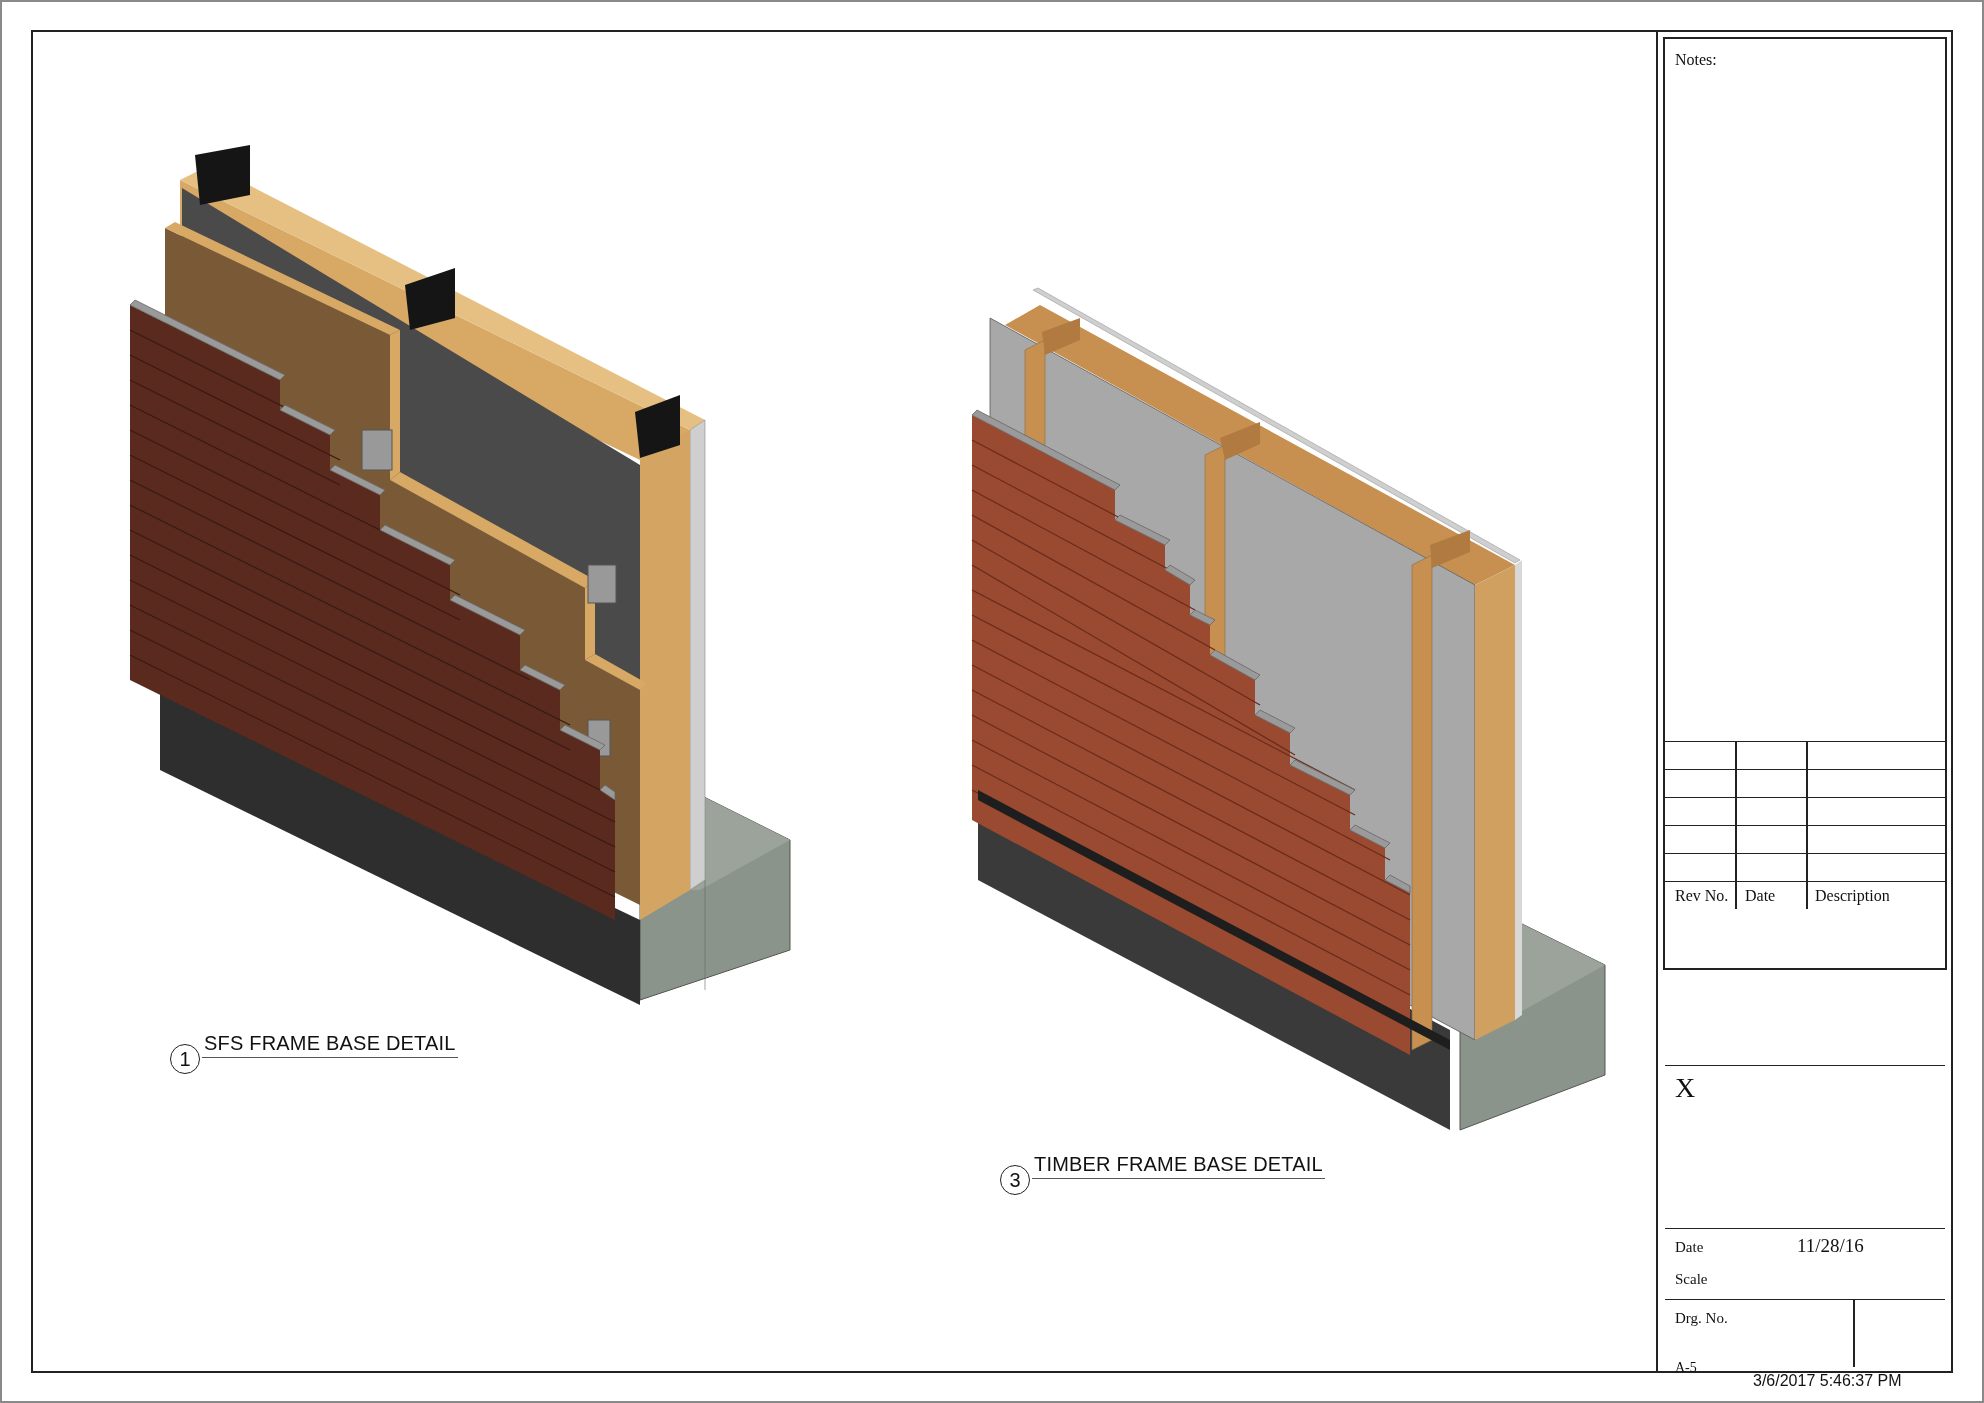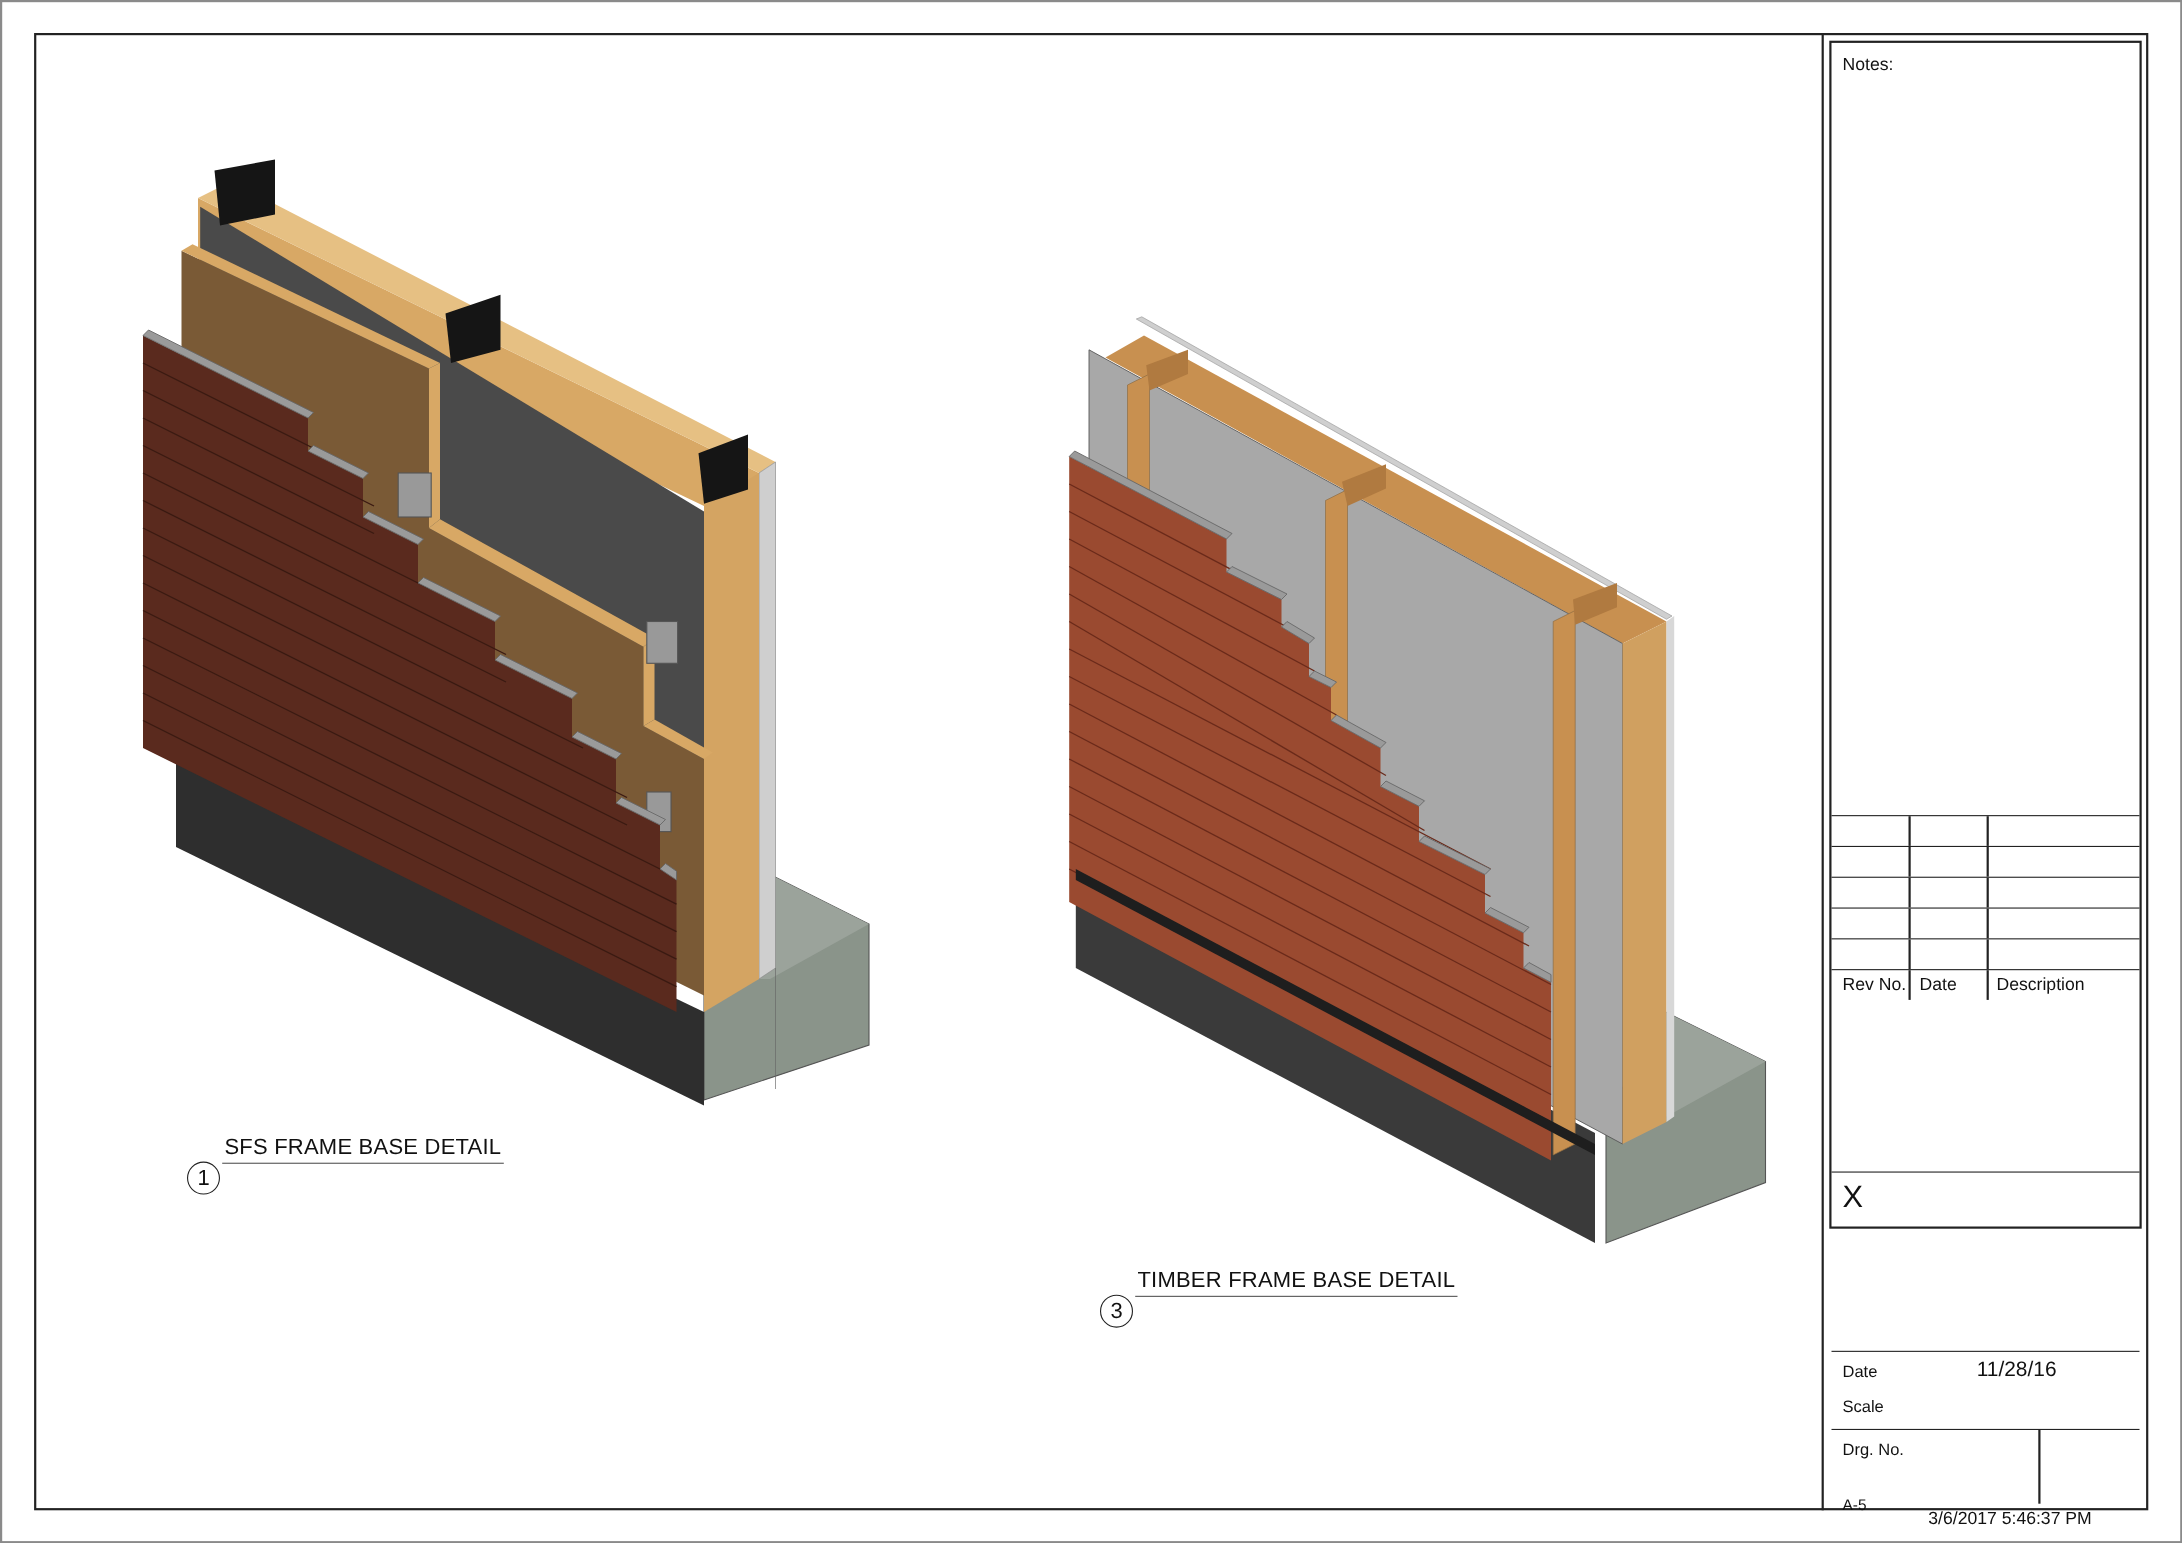"Notes:" .tb { font-family: none -> Liberation Serif, serif; height: 1080px -> 933px }
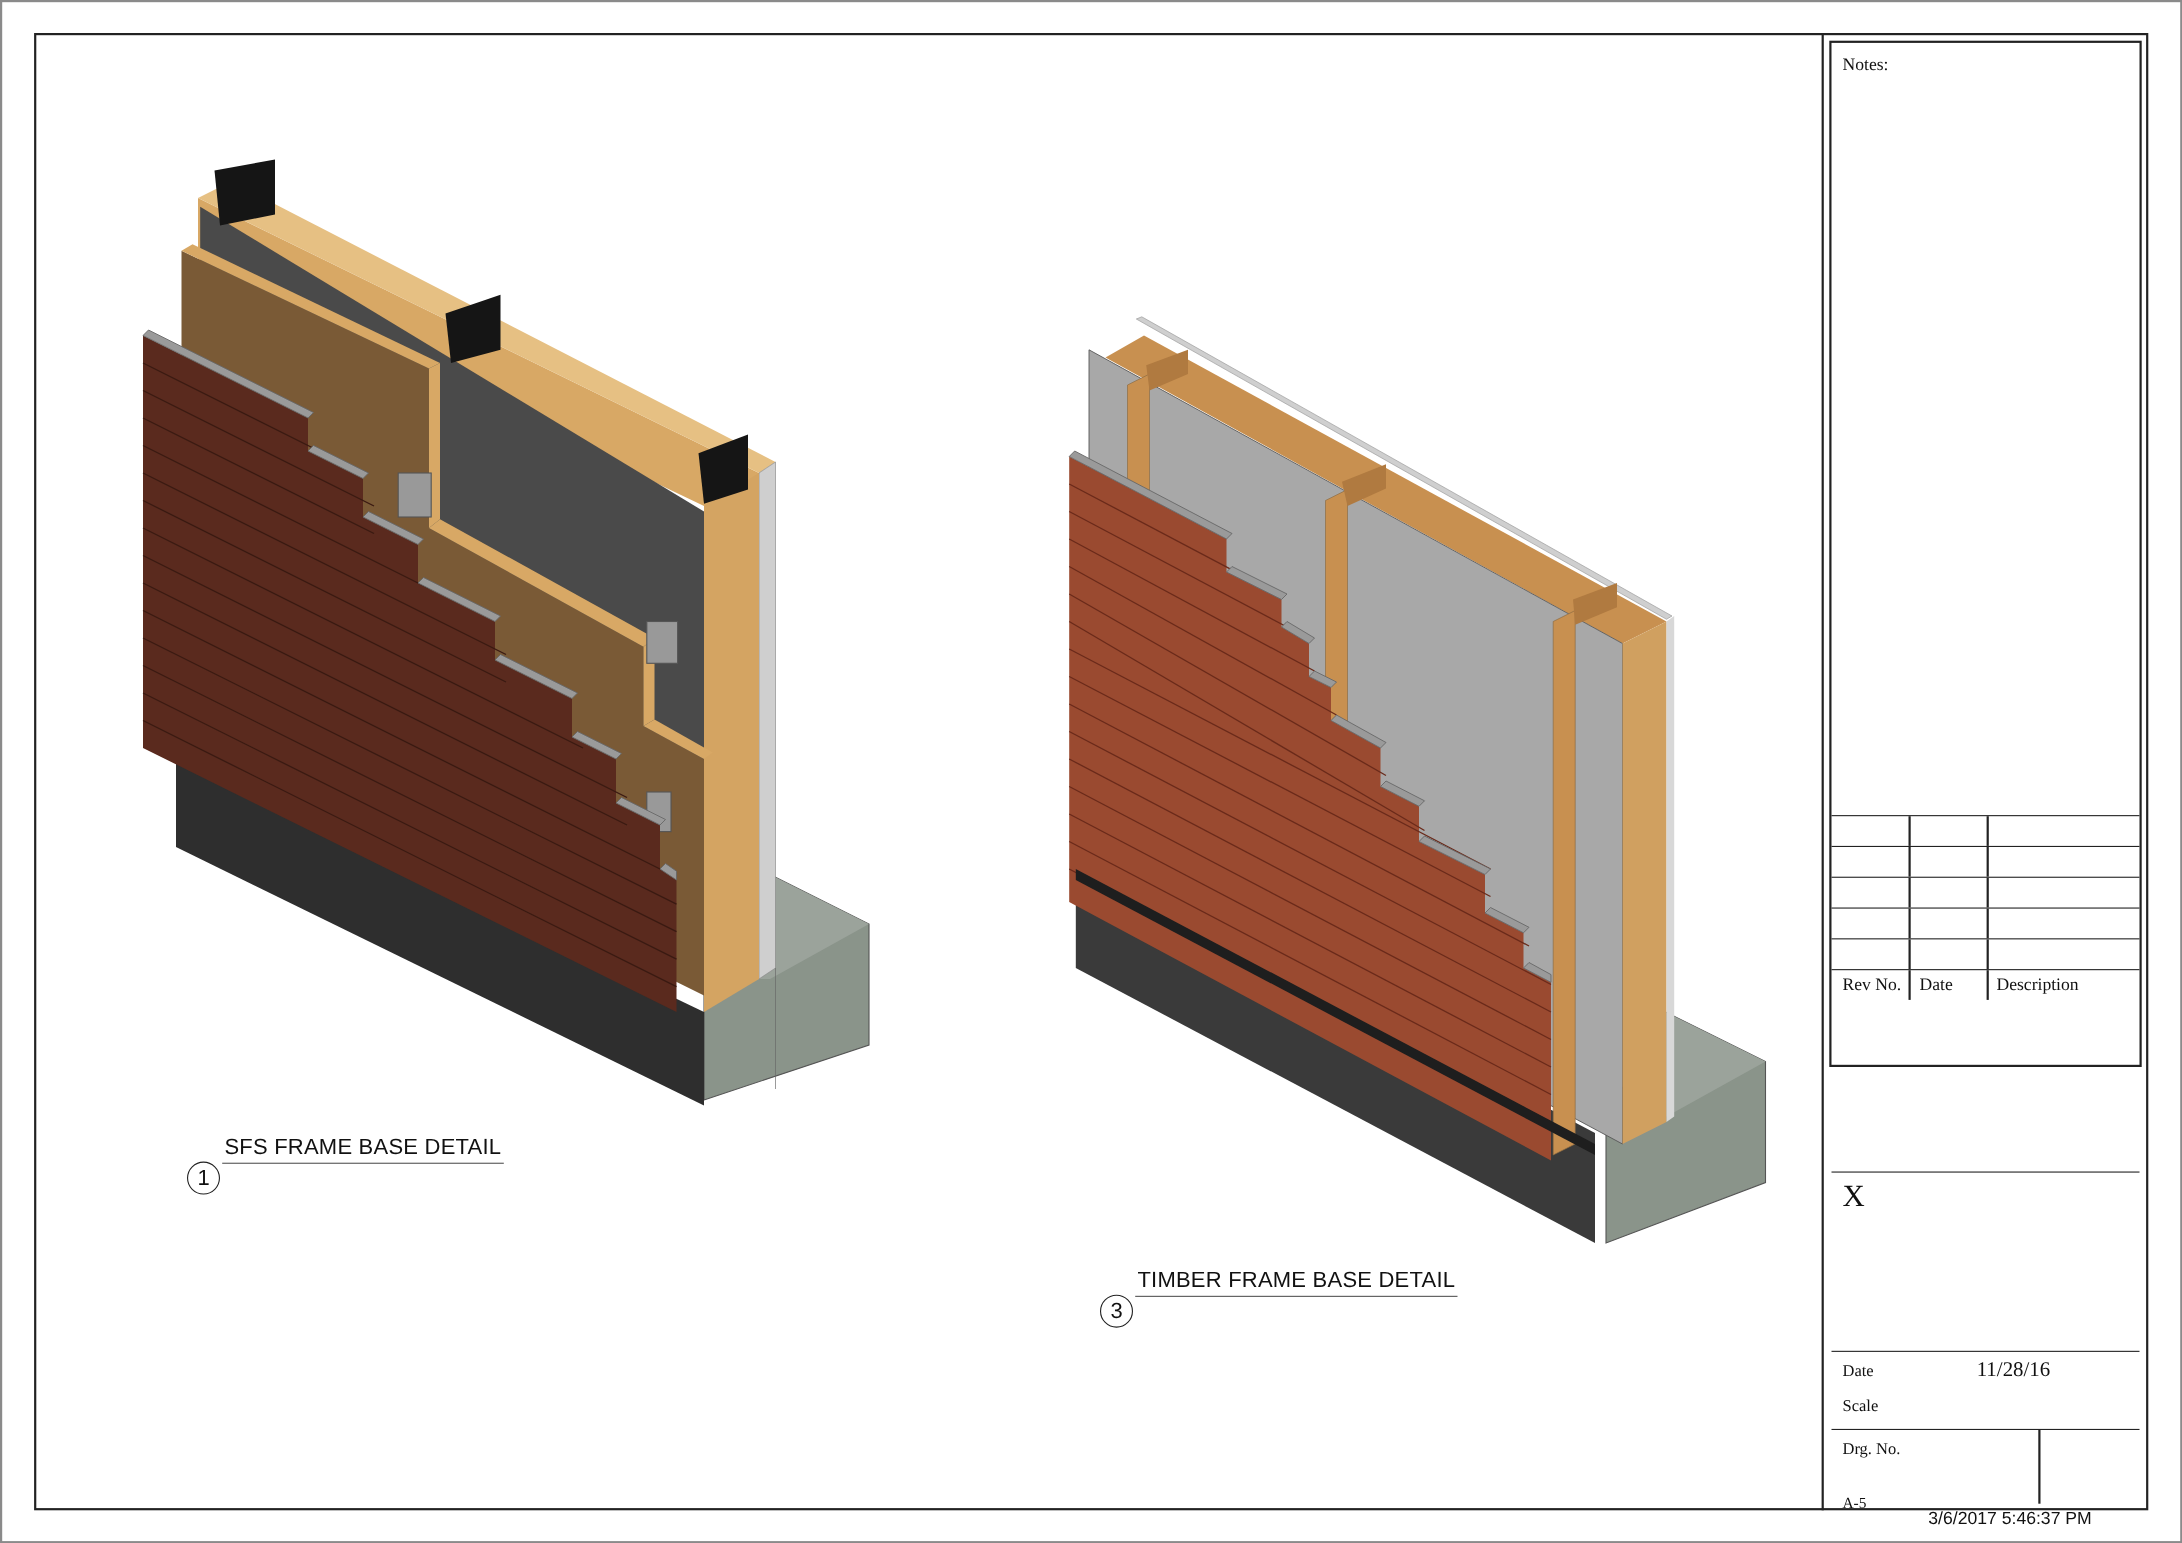"SFS FRAME BASE DETAIL" .view-title { margin-bottom: 28px -> 16px }
